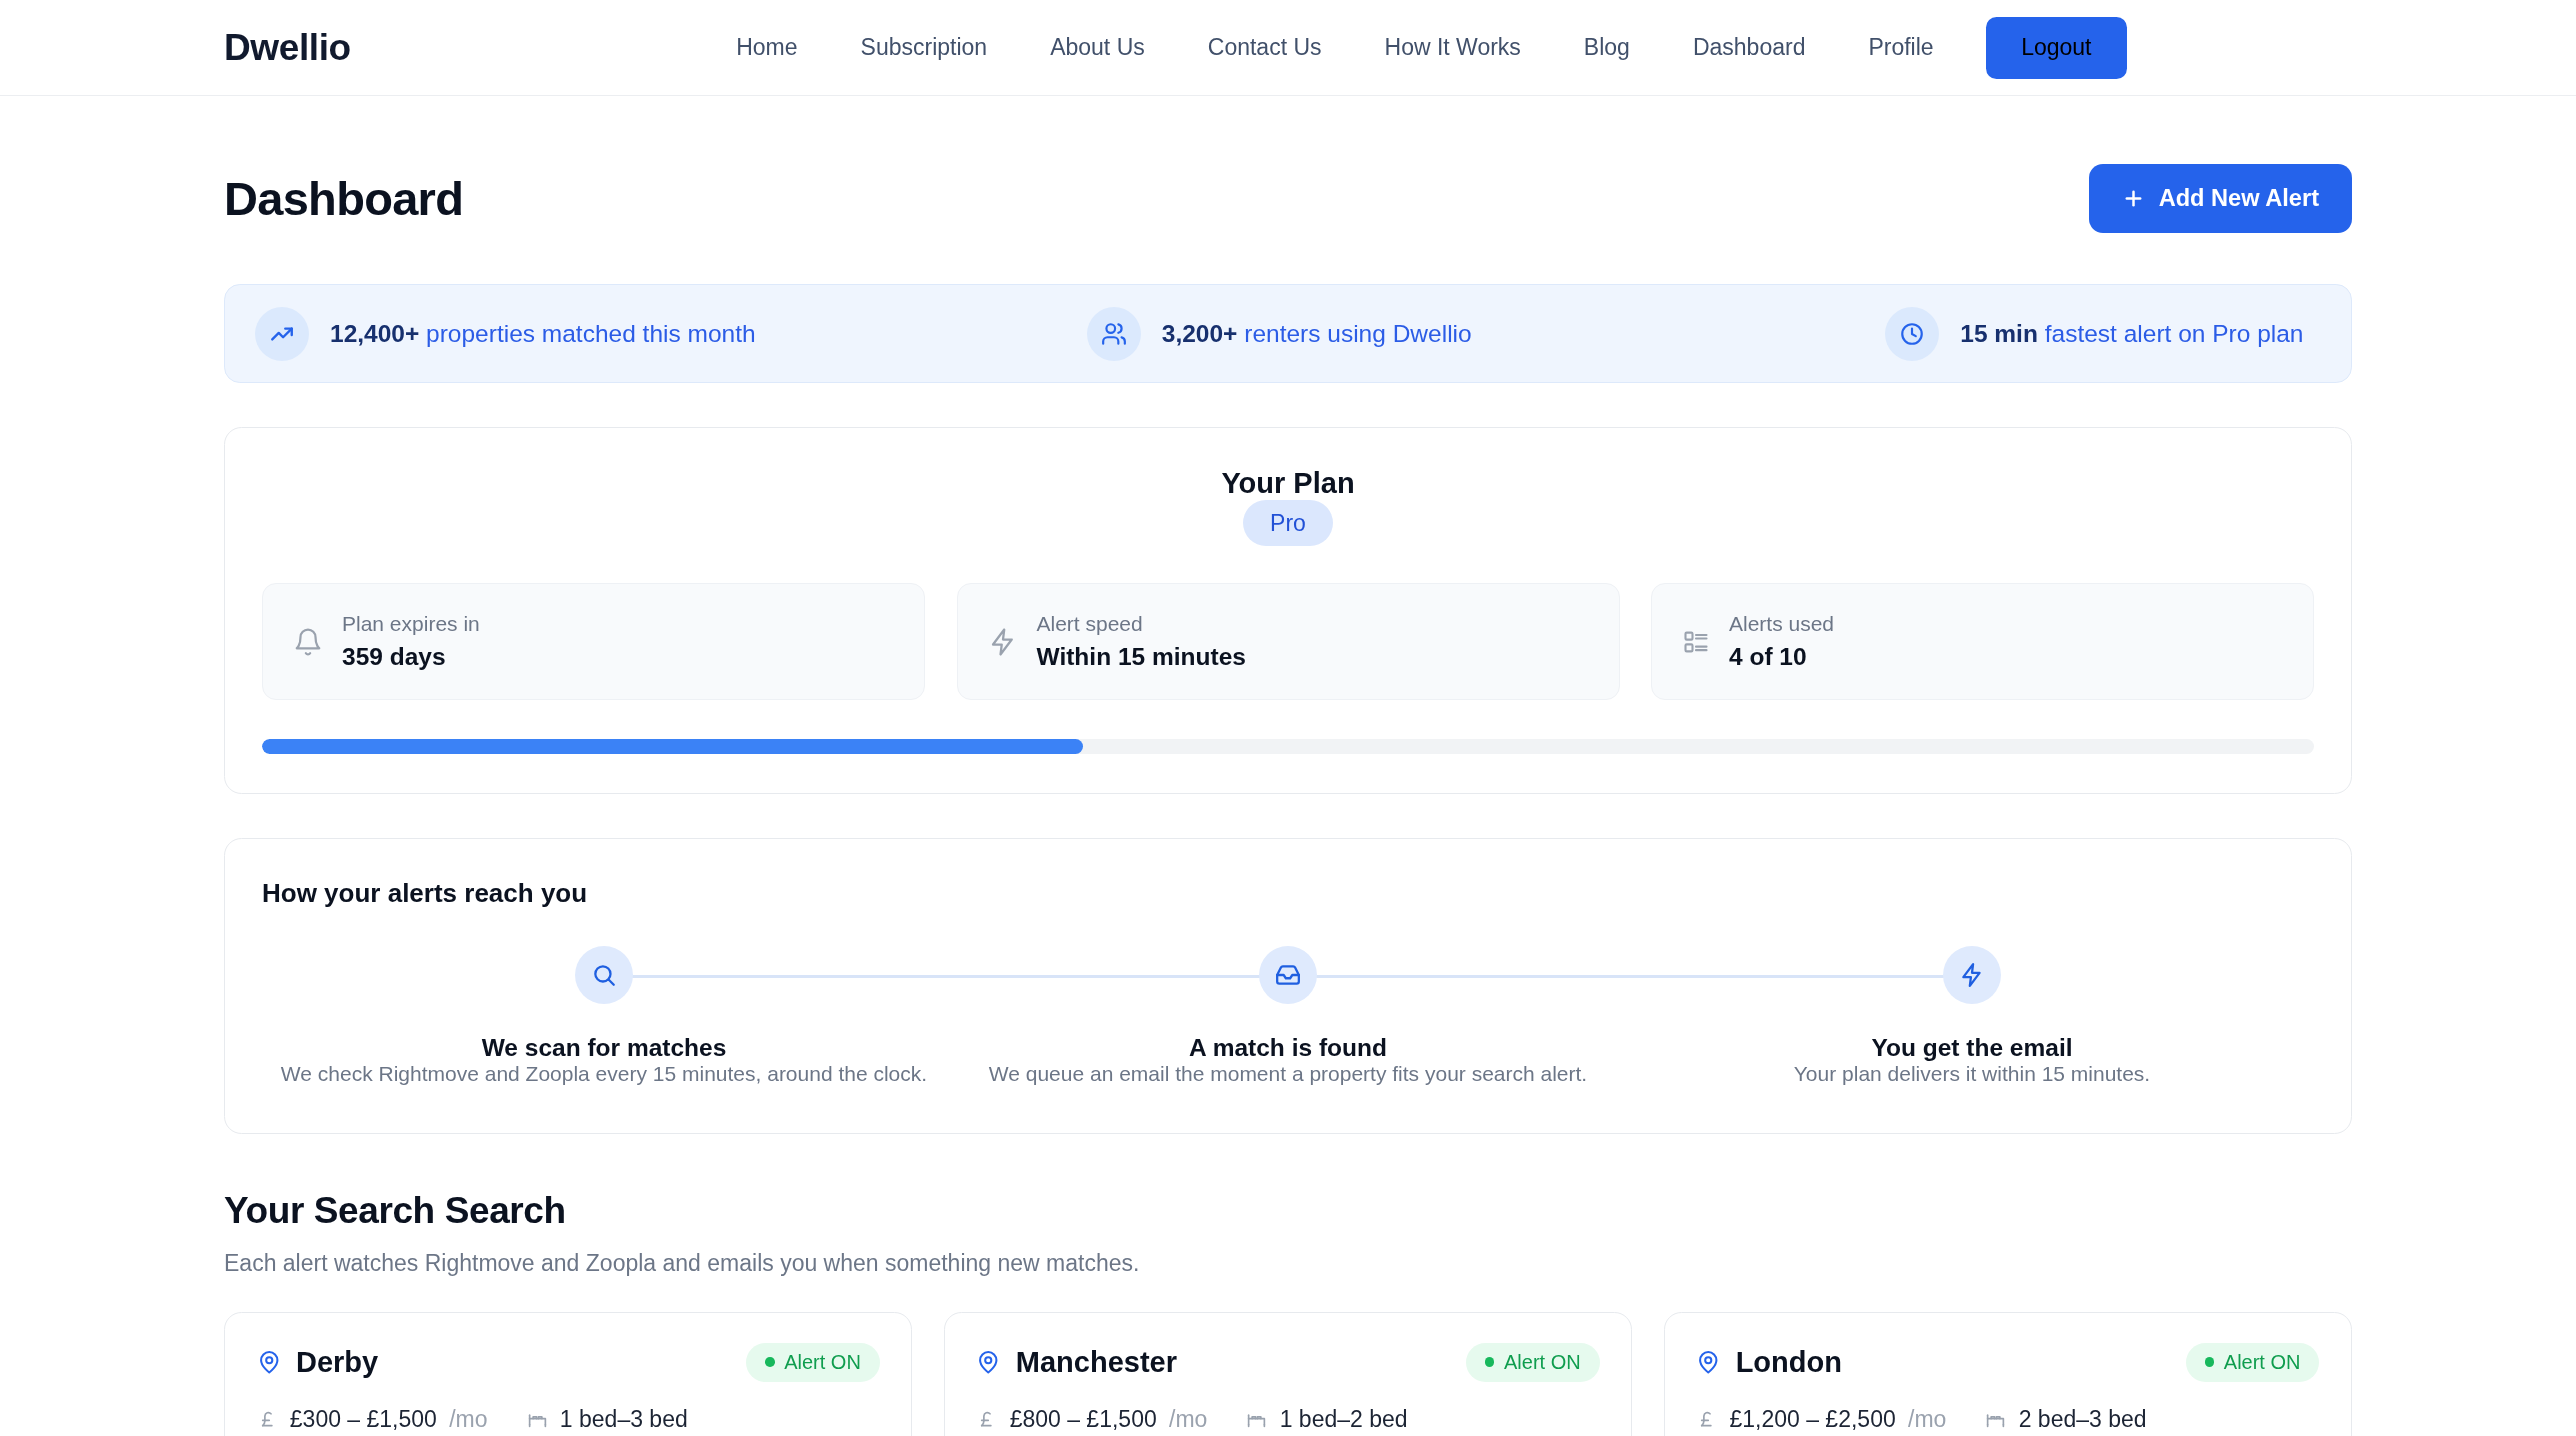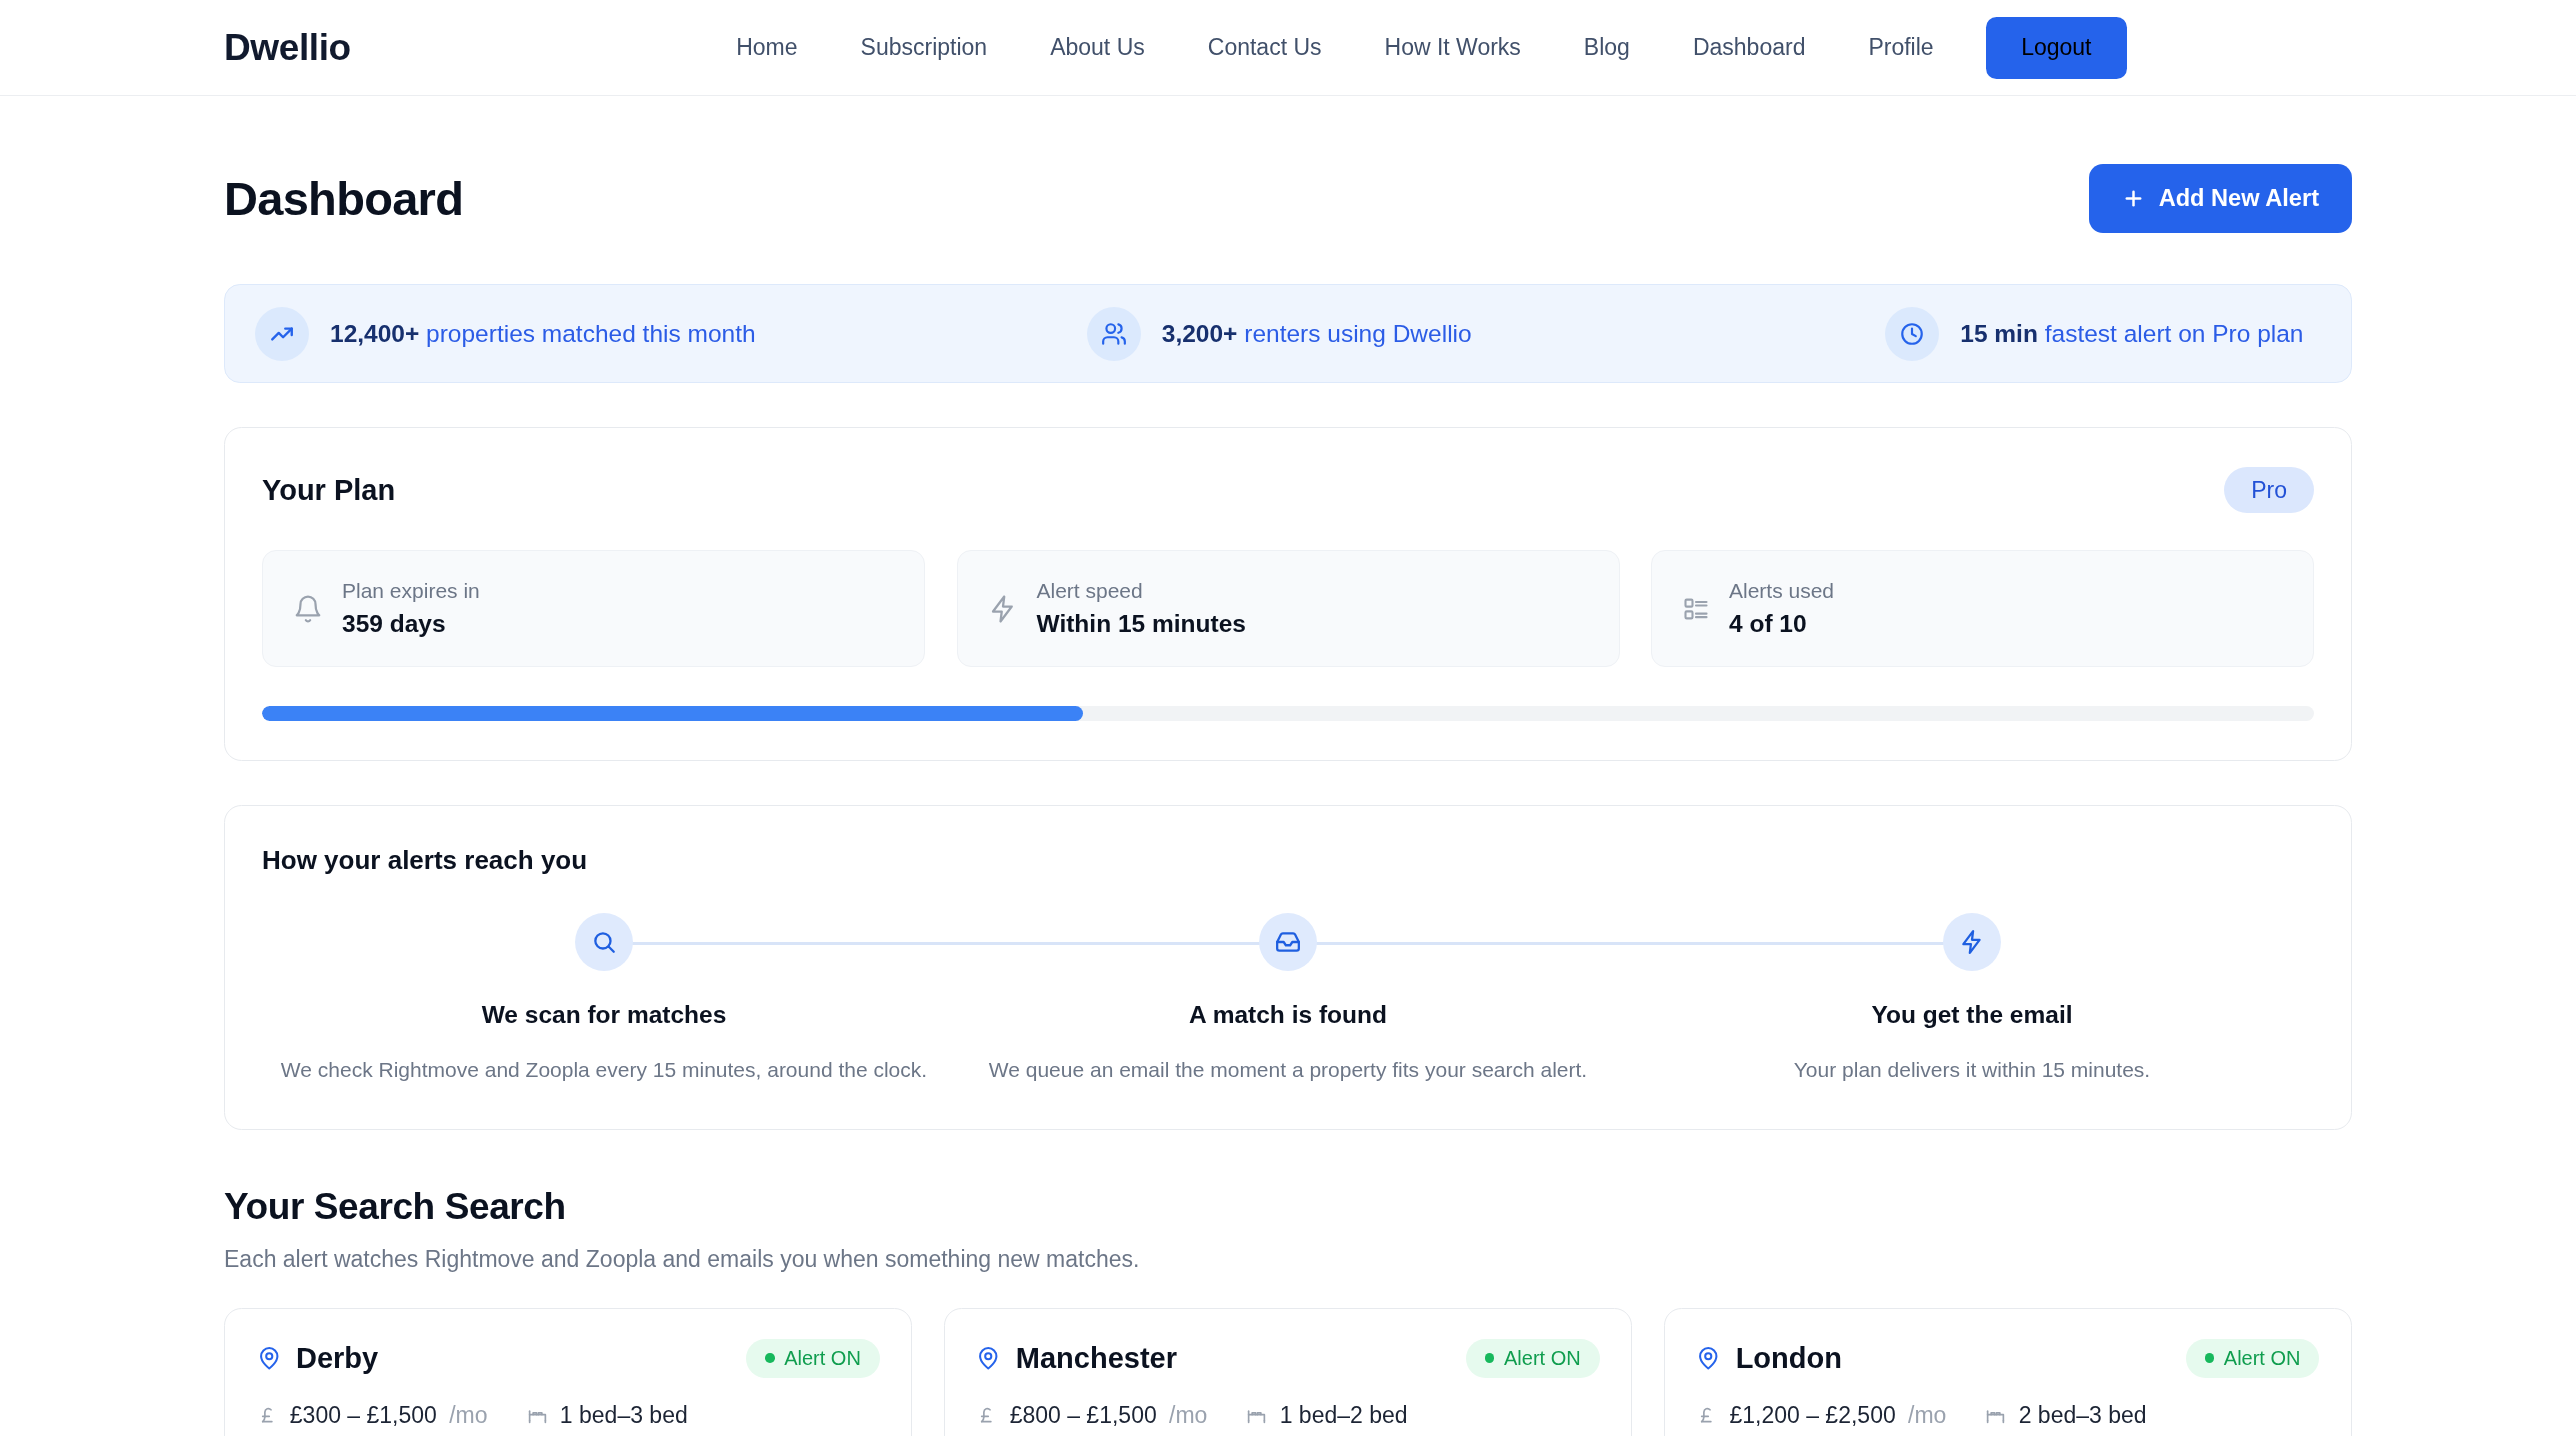"Your Plan" .plan-top { flex-direction: none -> column }
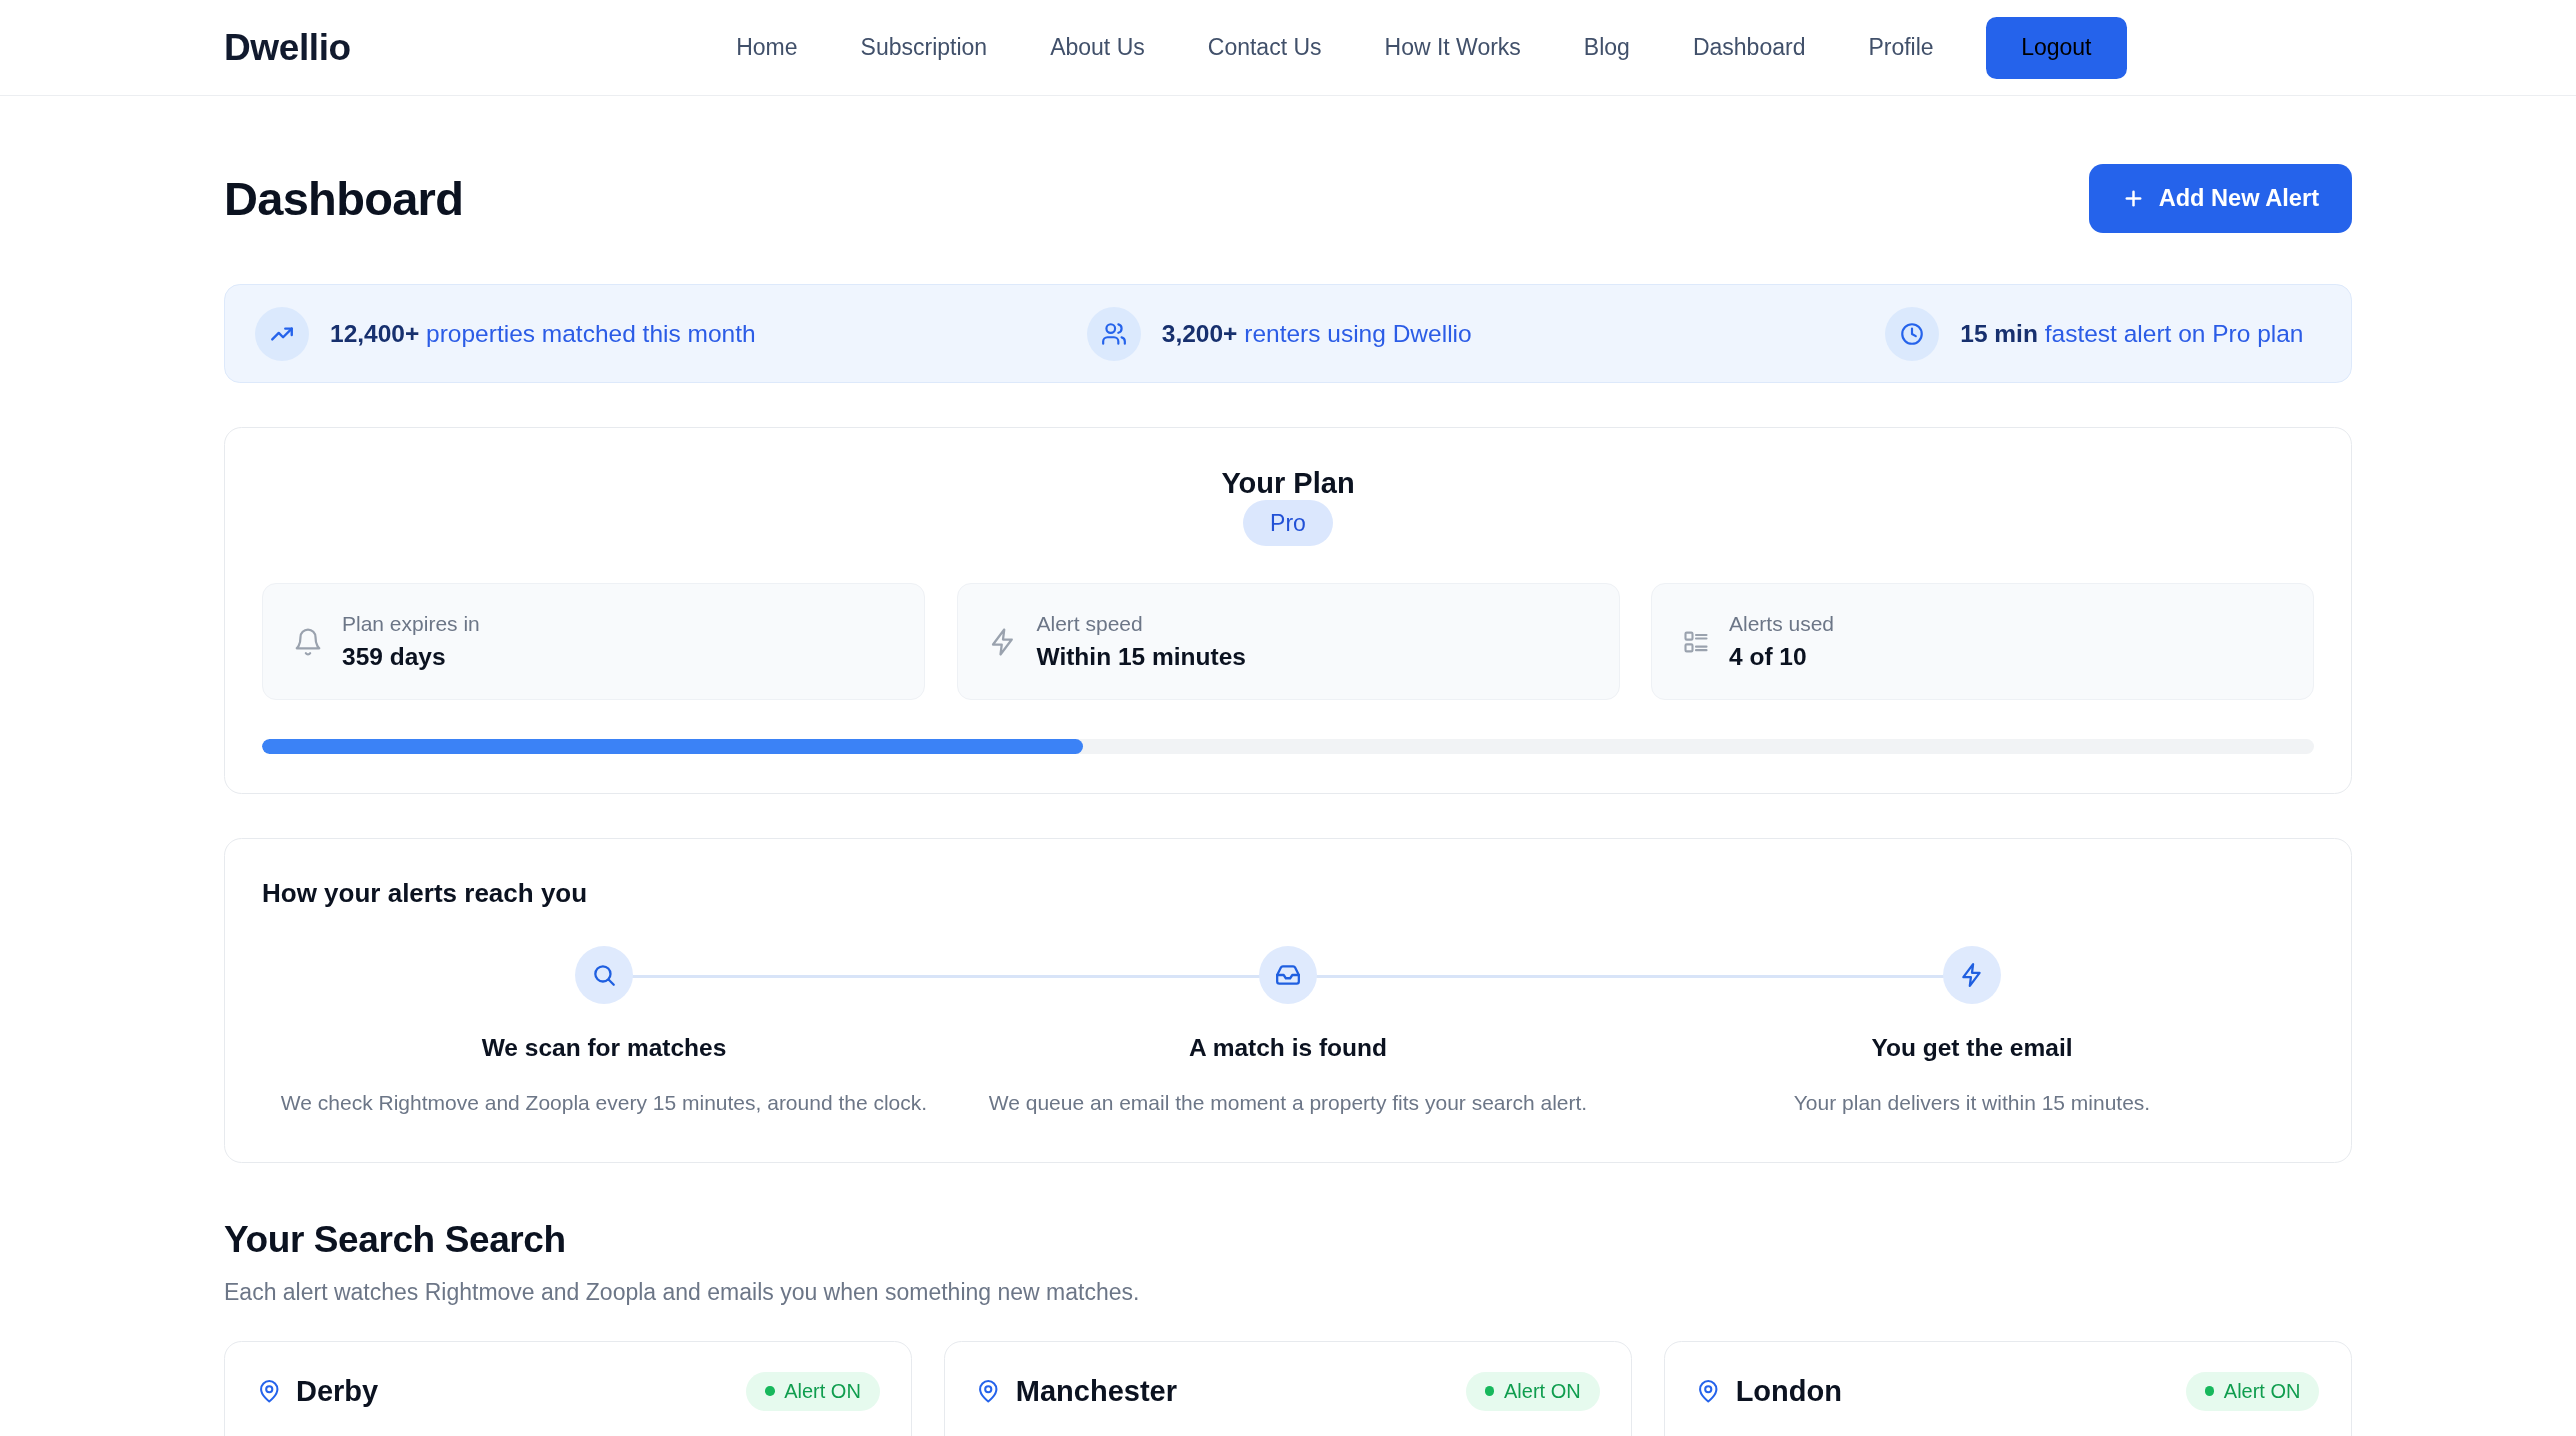"We check Rightmove and Zoopla" .step-desc { margin-top: 29px -> 0 }
